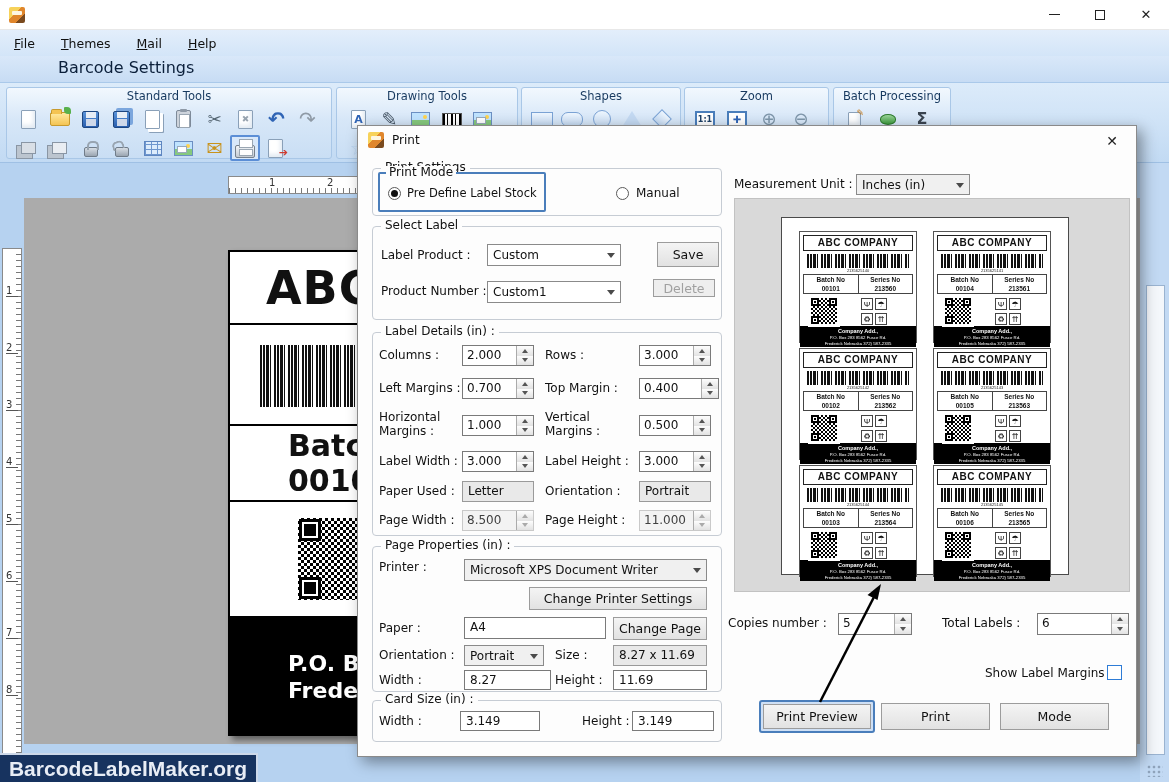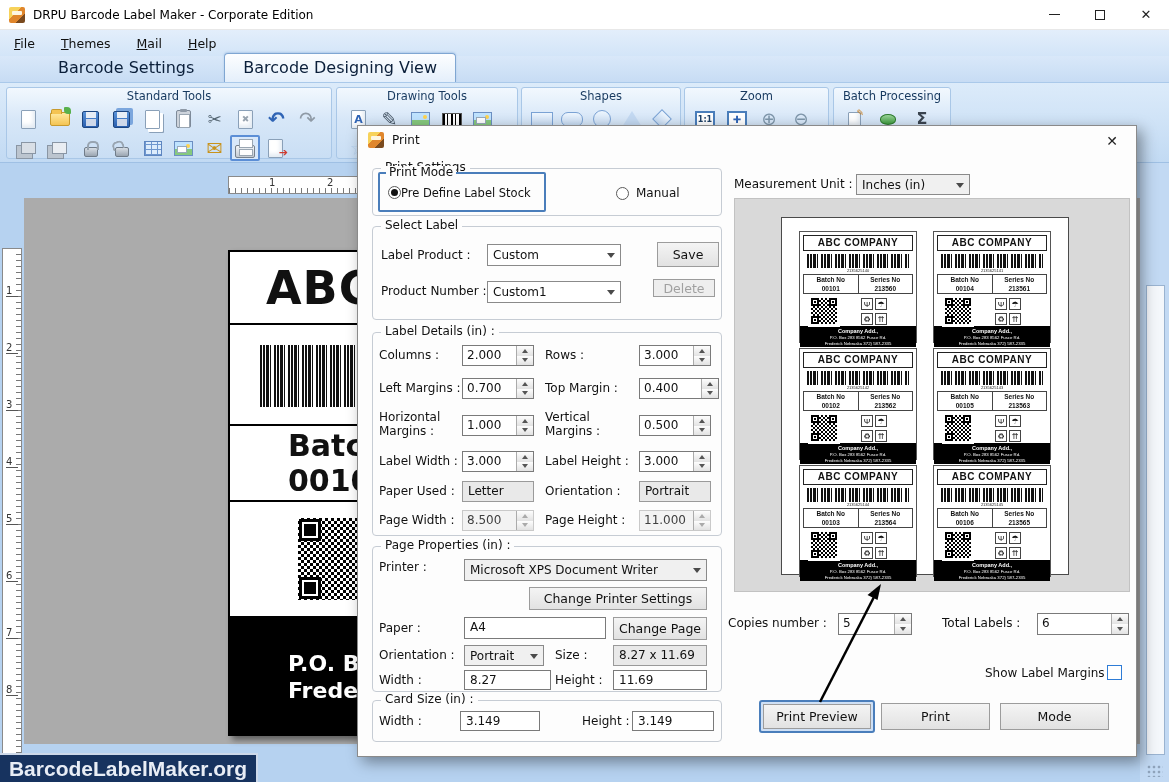"DRPU Barcode Label Maker -" span.title-text { html: <span>DRPU Barcode Label Maker - Corporate Edition</span> -> none }
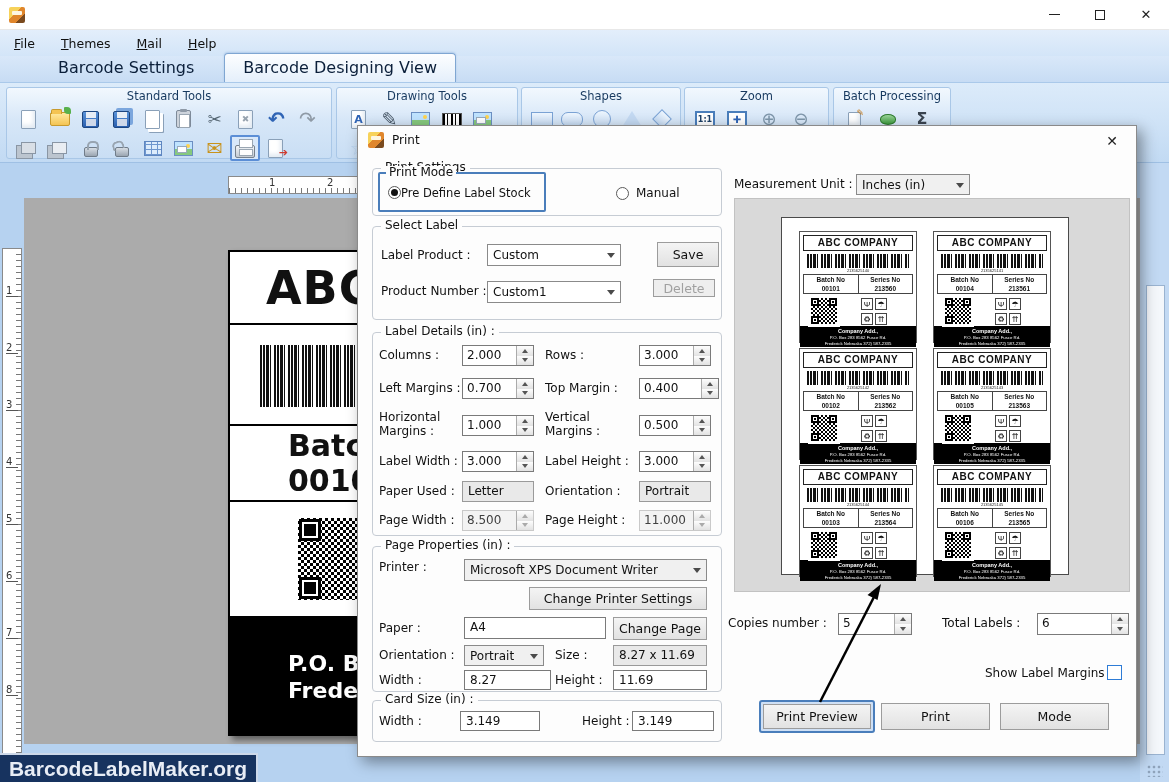"Barcode Designing View" span.tab { html: <span>Barcode Designing View</span> -> none }
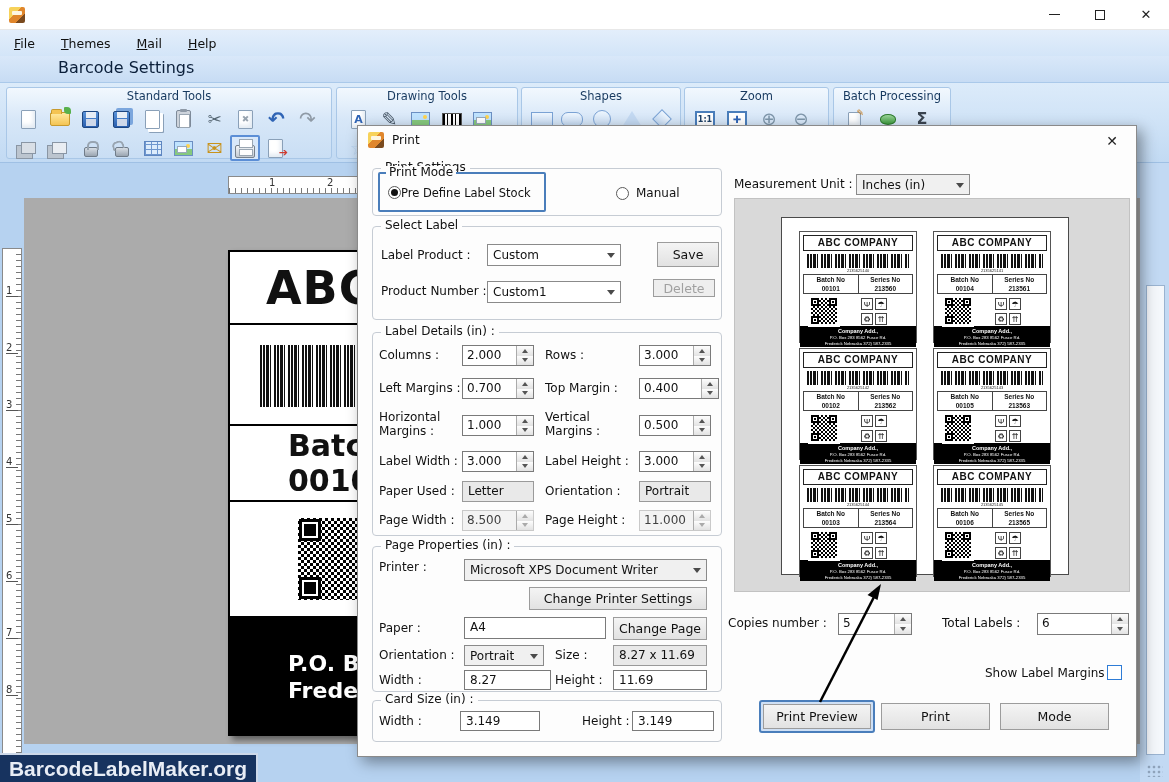"Pre Define Label Stock" div { align-items: none -> center; gap: none -> 6px }
